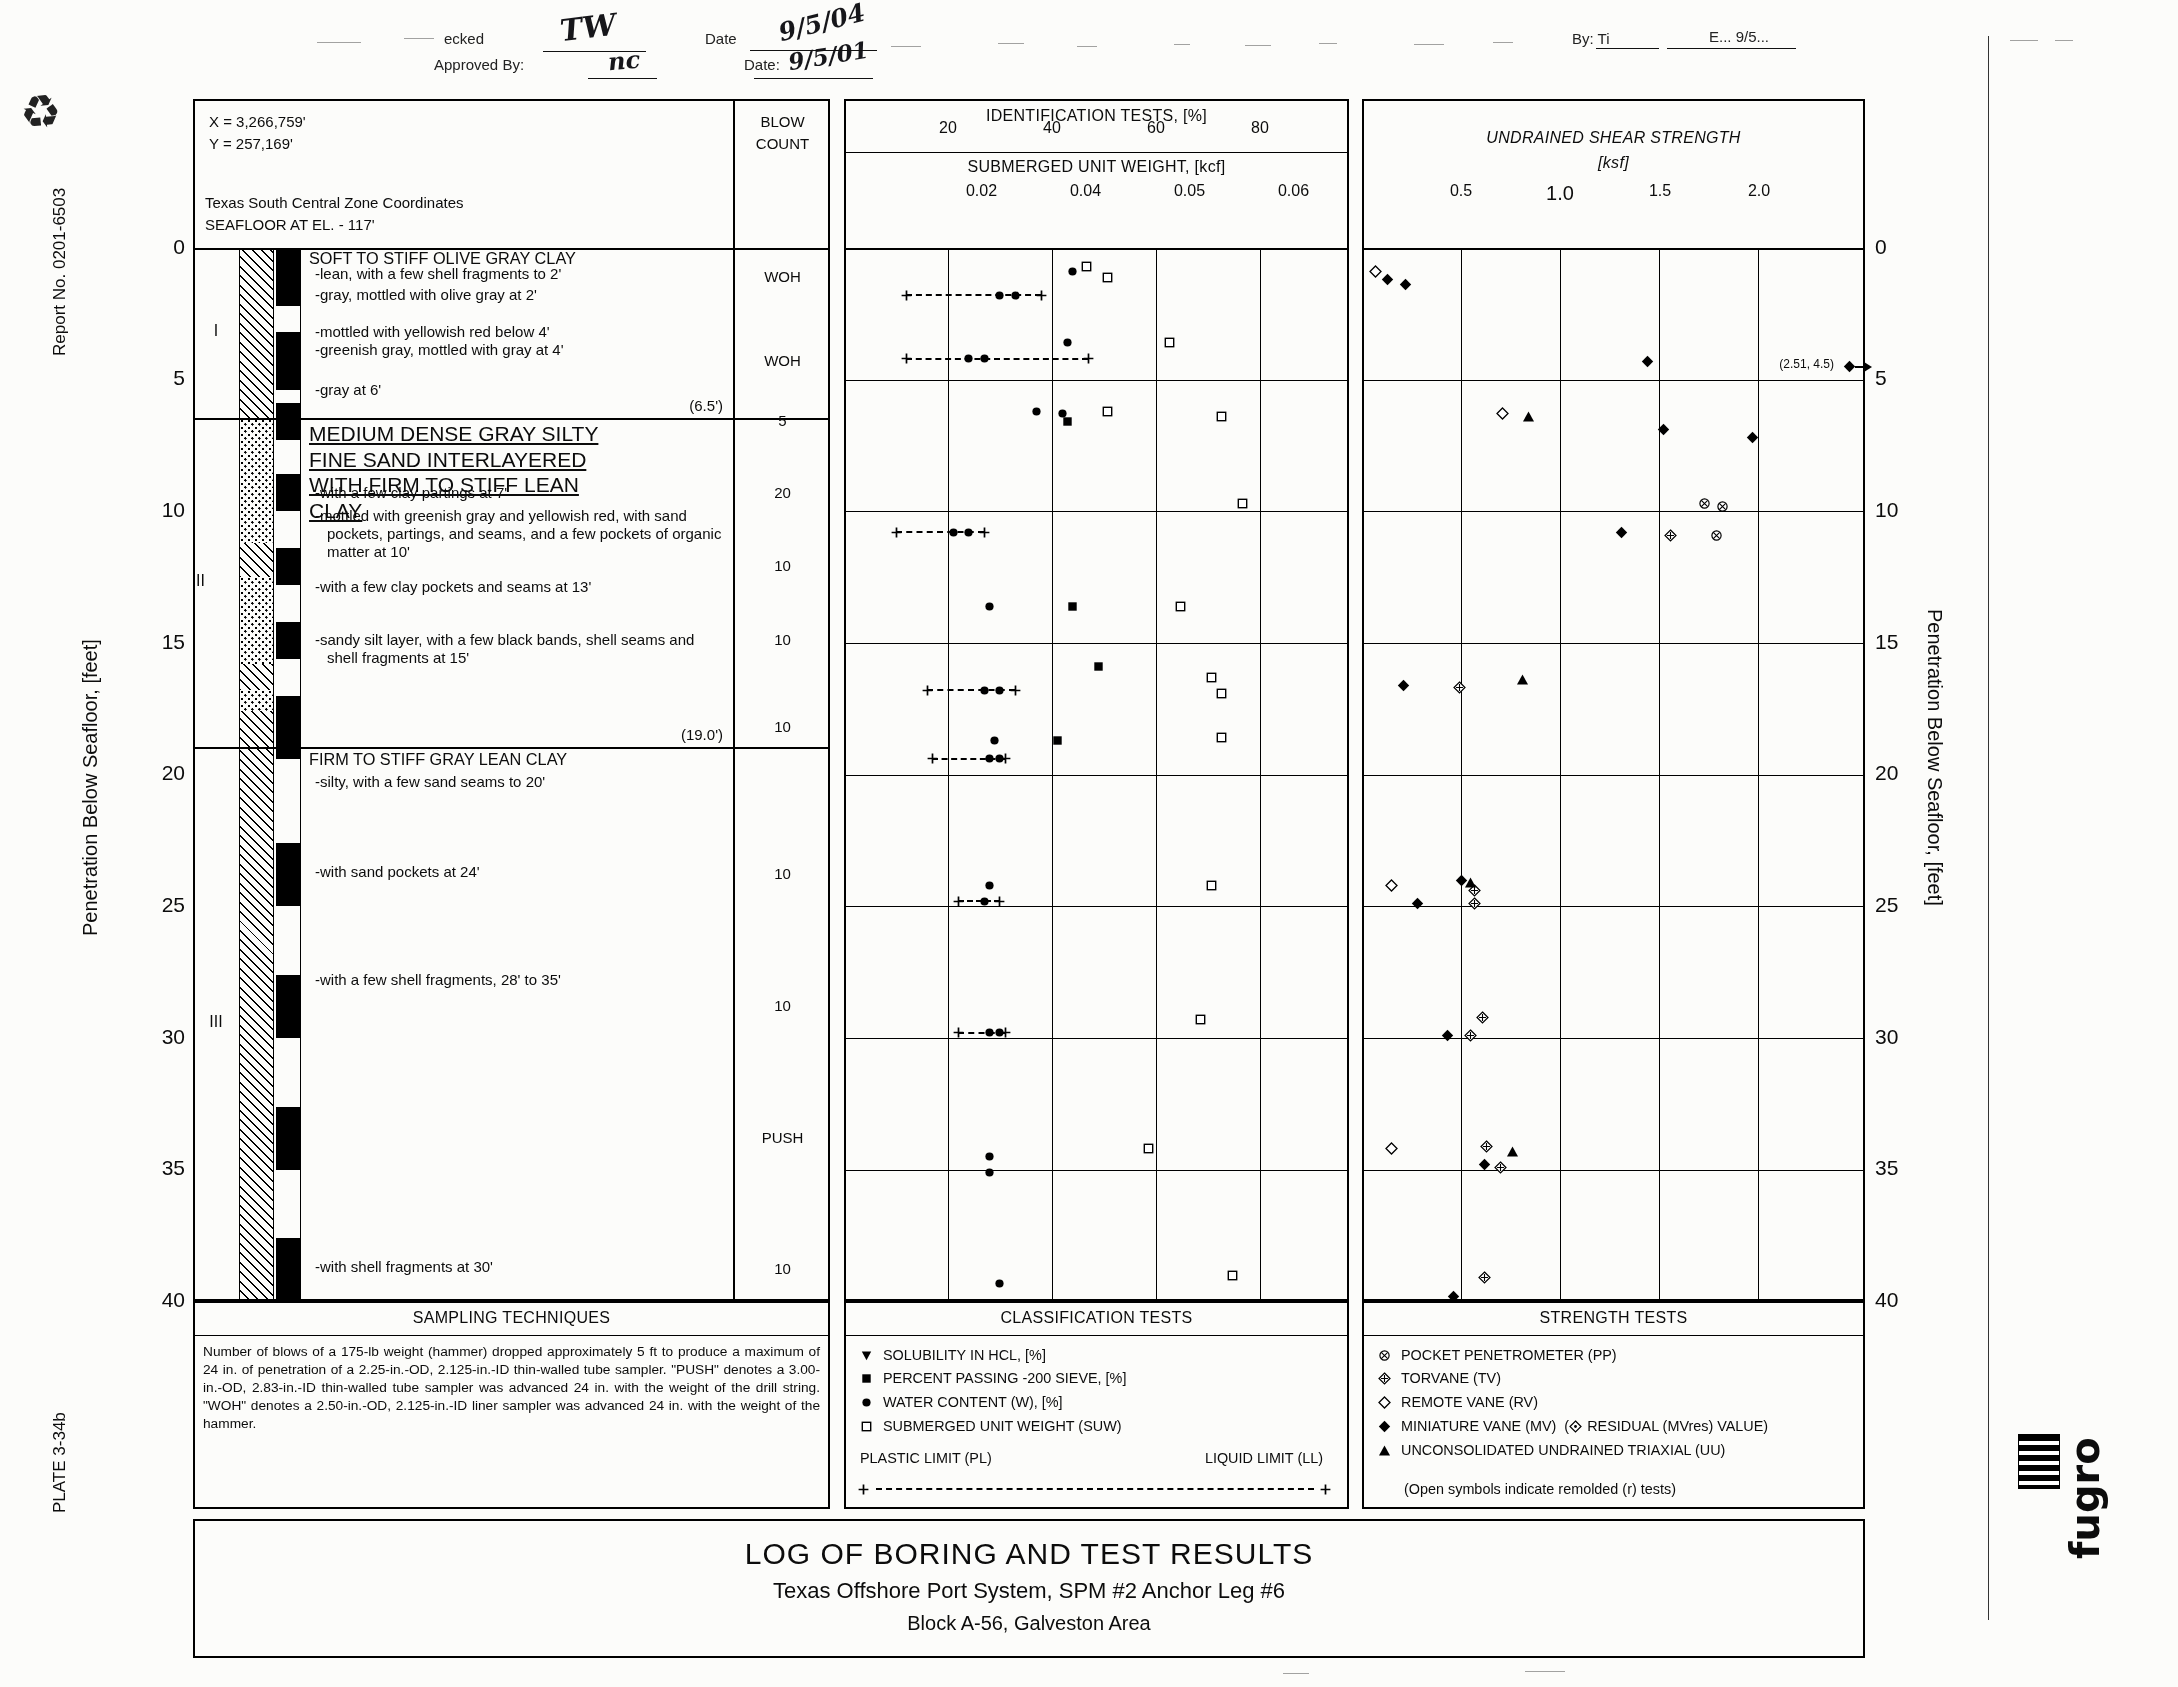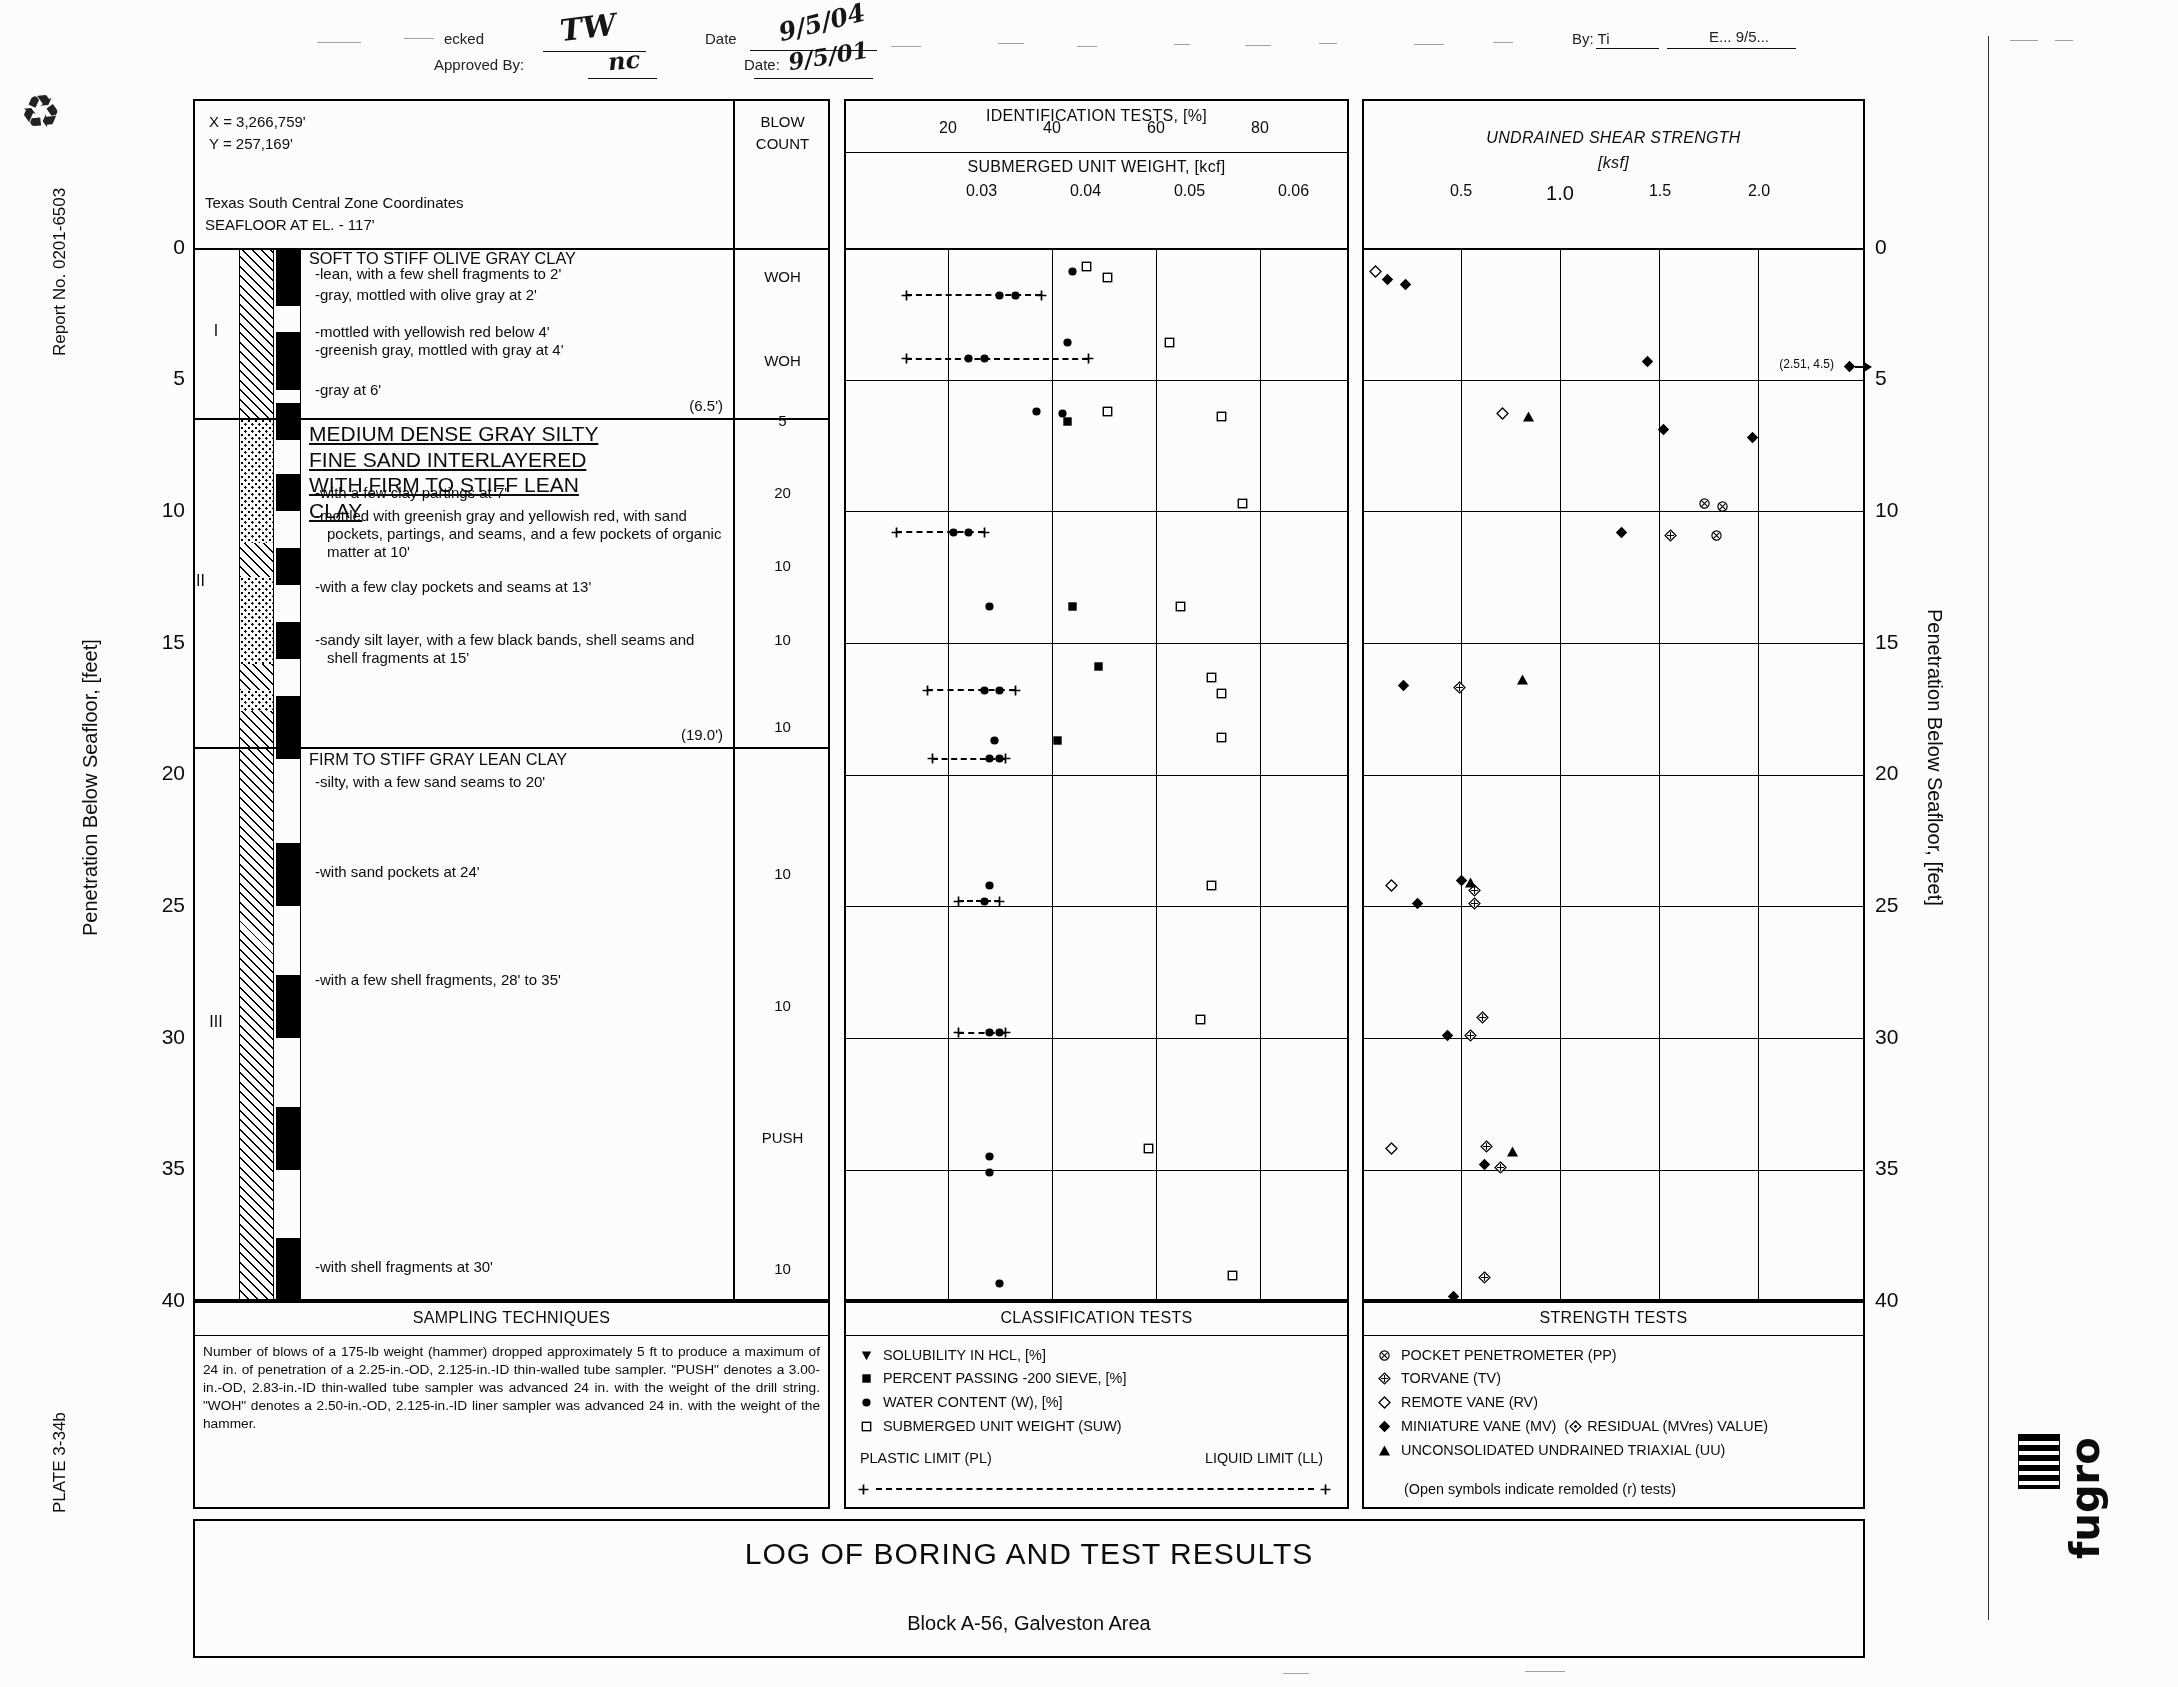"0.03" div.abs { text: 0.03 -> 0.02 }
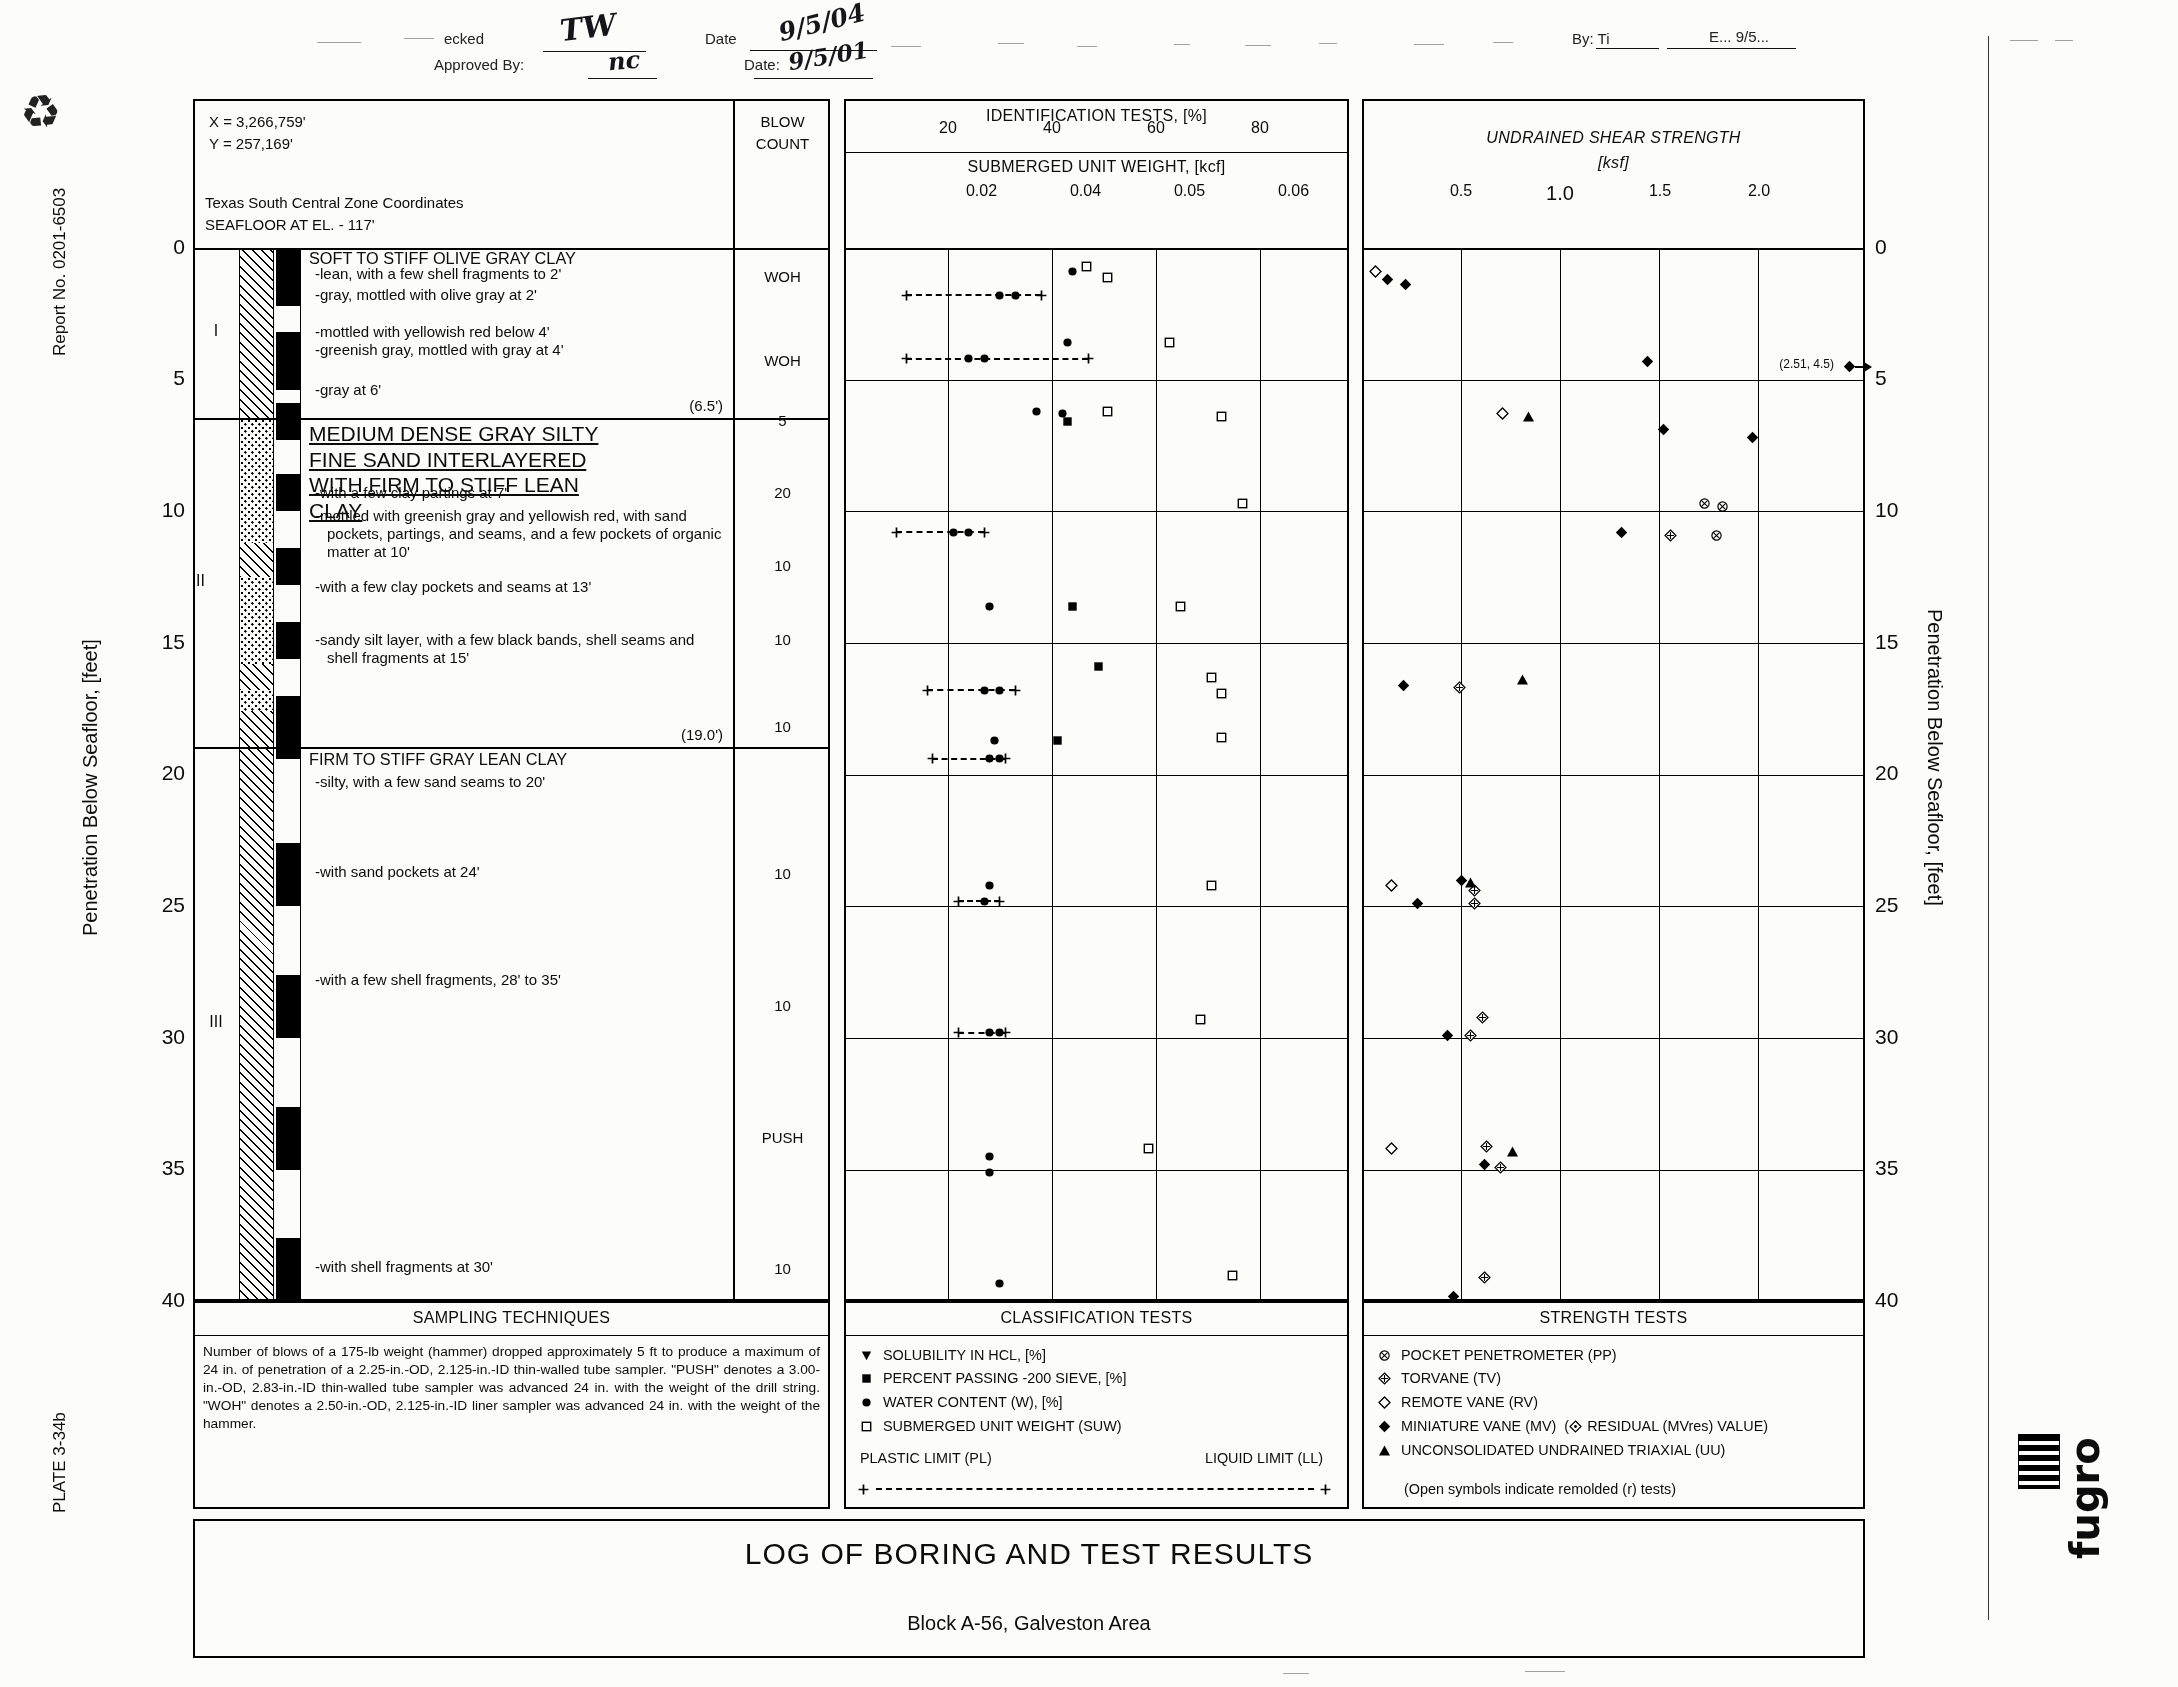"Texas Offshore Port System, SPM" div.tb2 { html: none -> <div>Texas Offshore Port System, SPM #2 Anchor Leg #6</div> }
